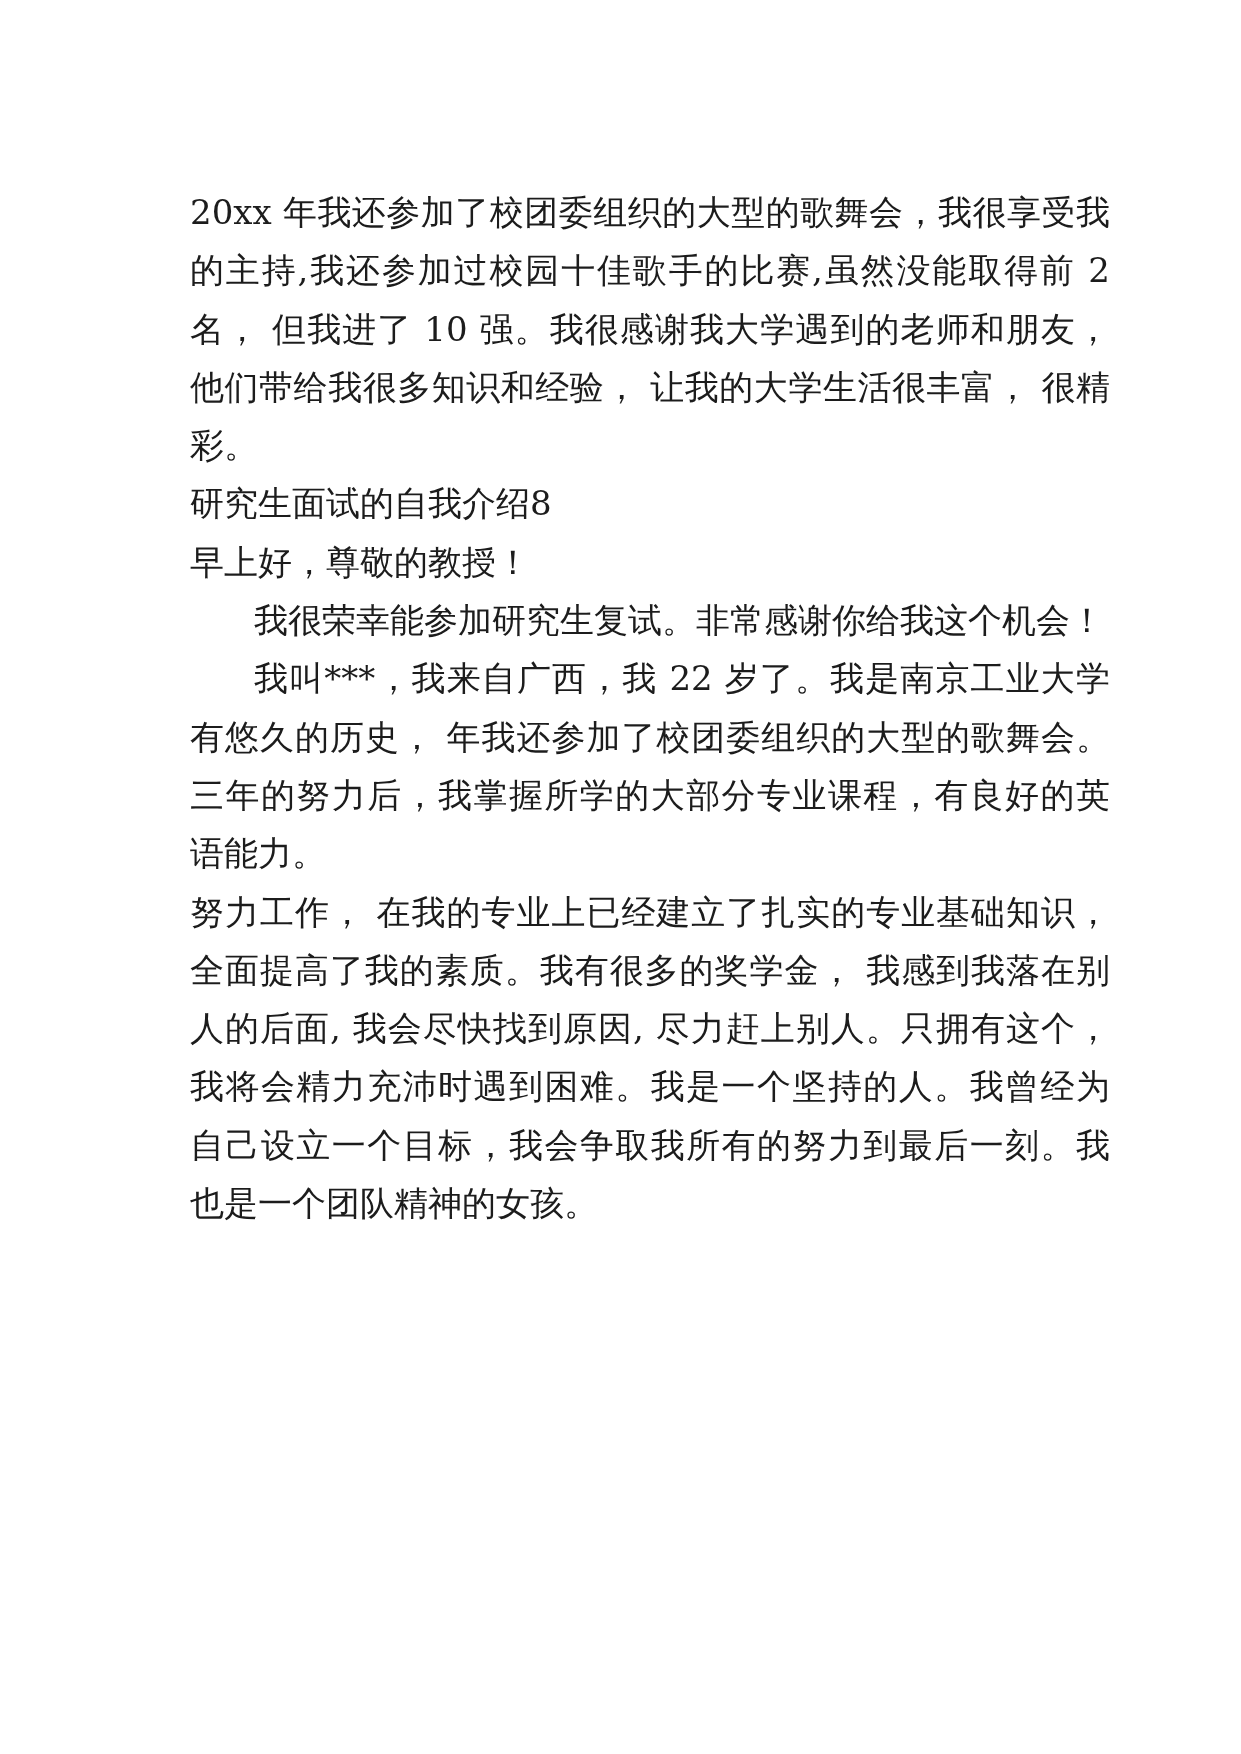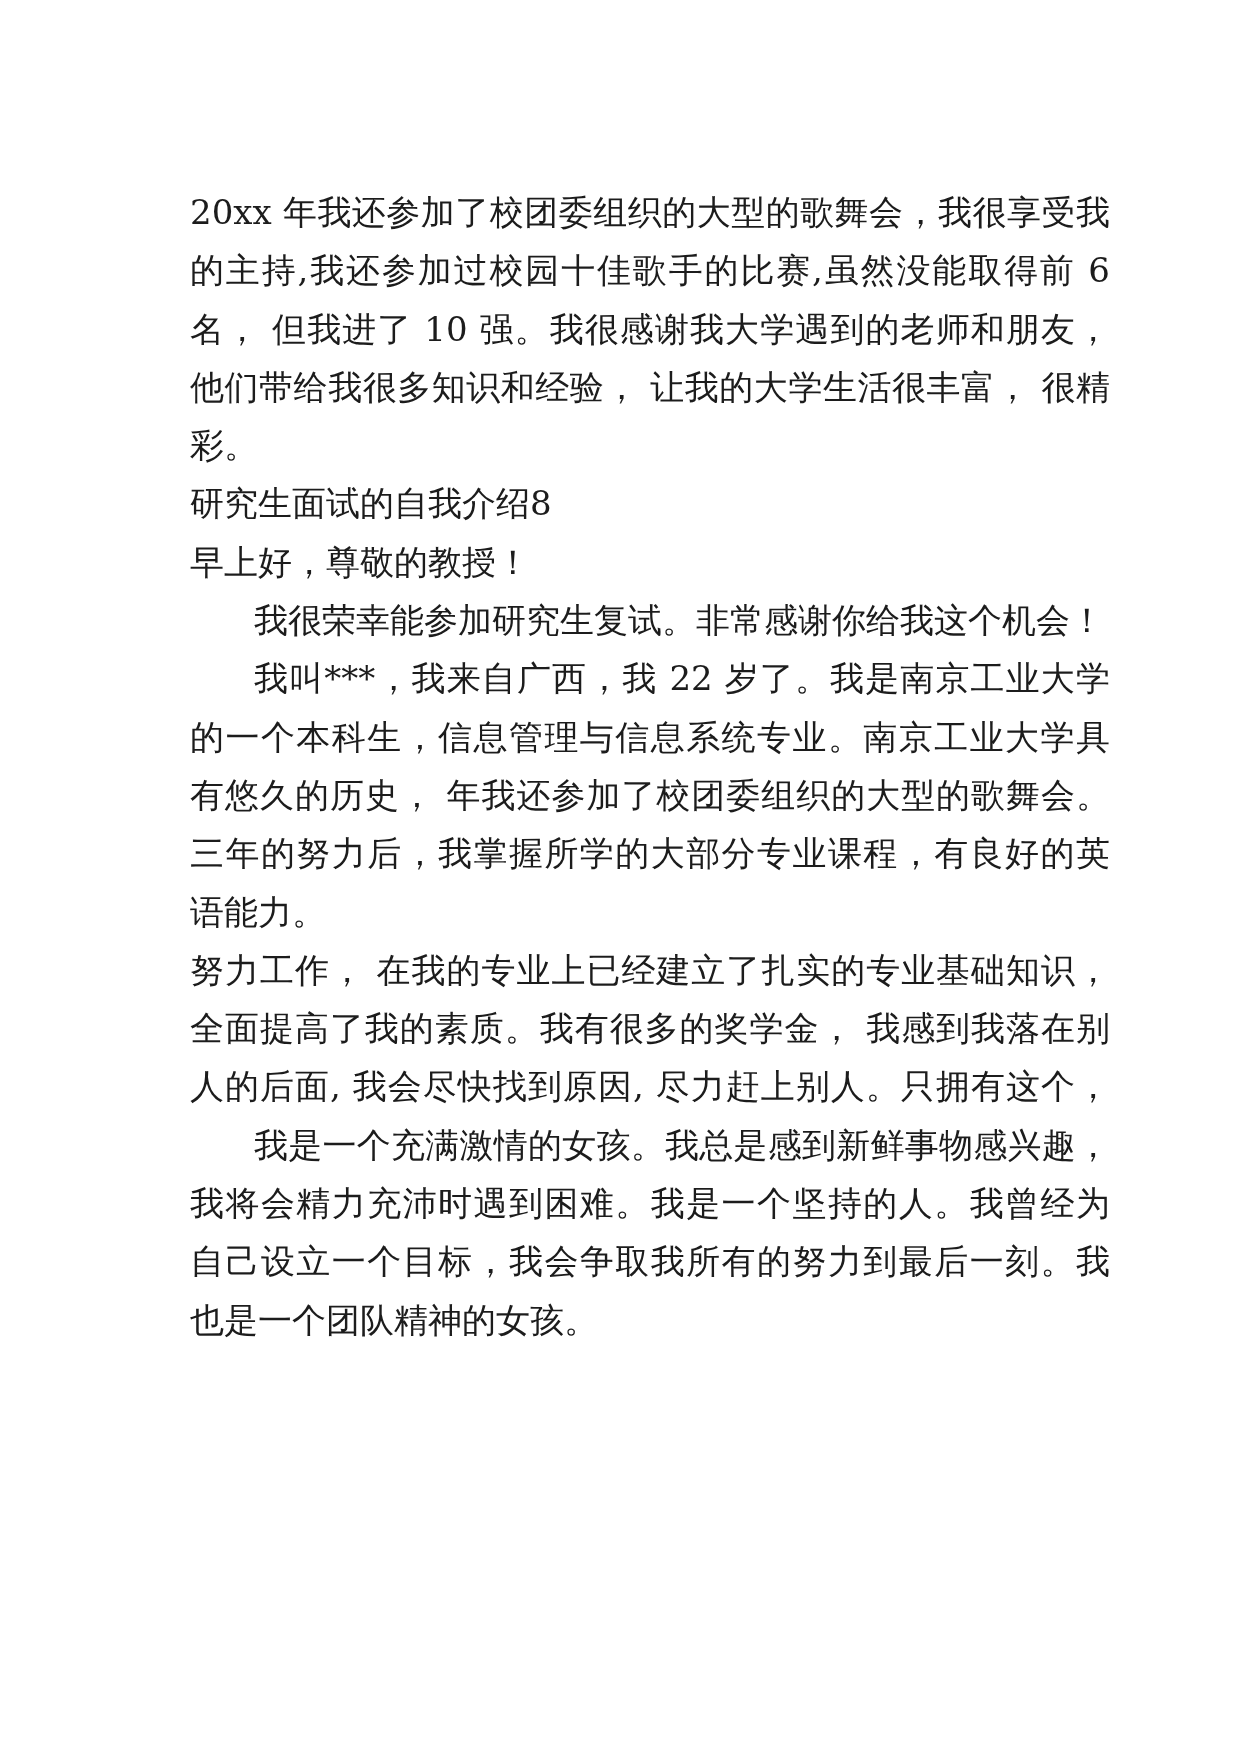"的主持,我还参加过校园十佳歌手的比赛,虽然没能取得前 6" div.line { text: 6 -> 2 }
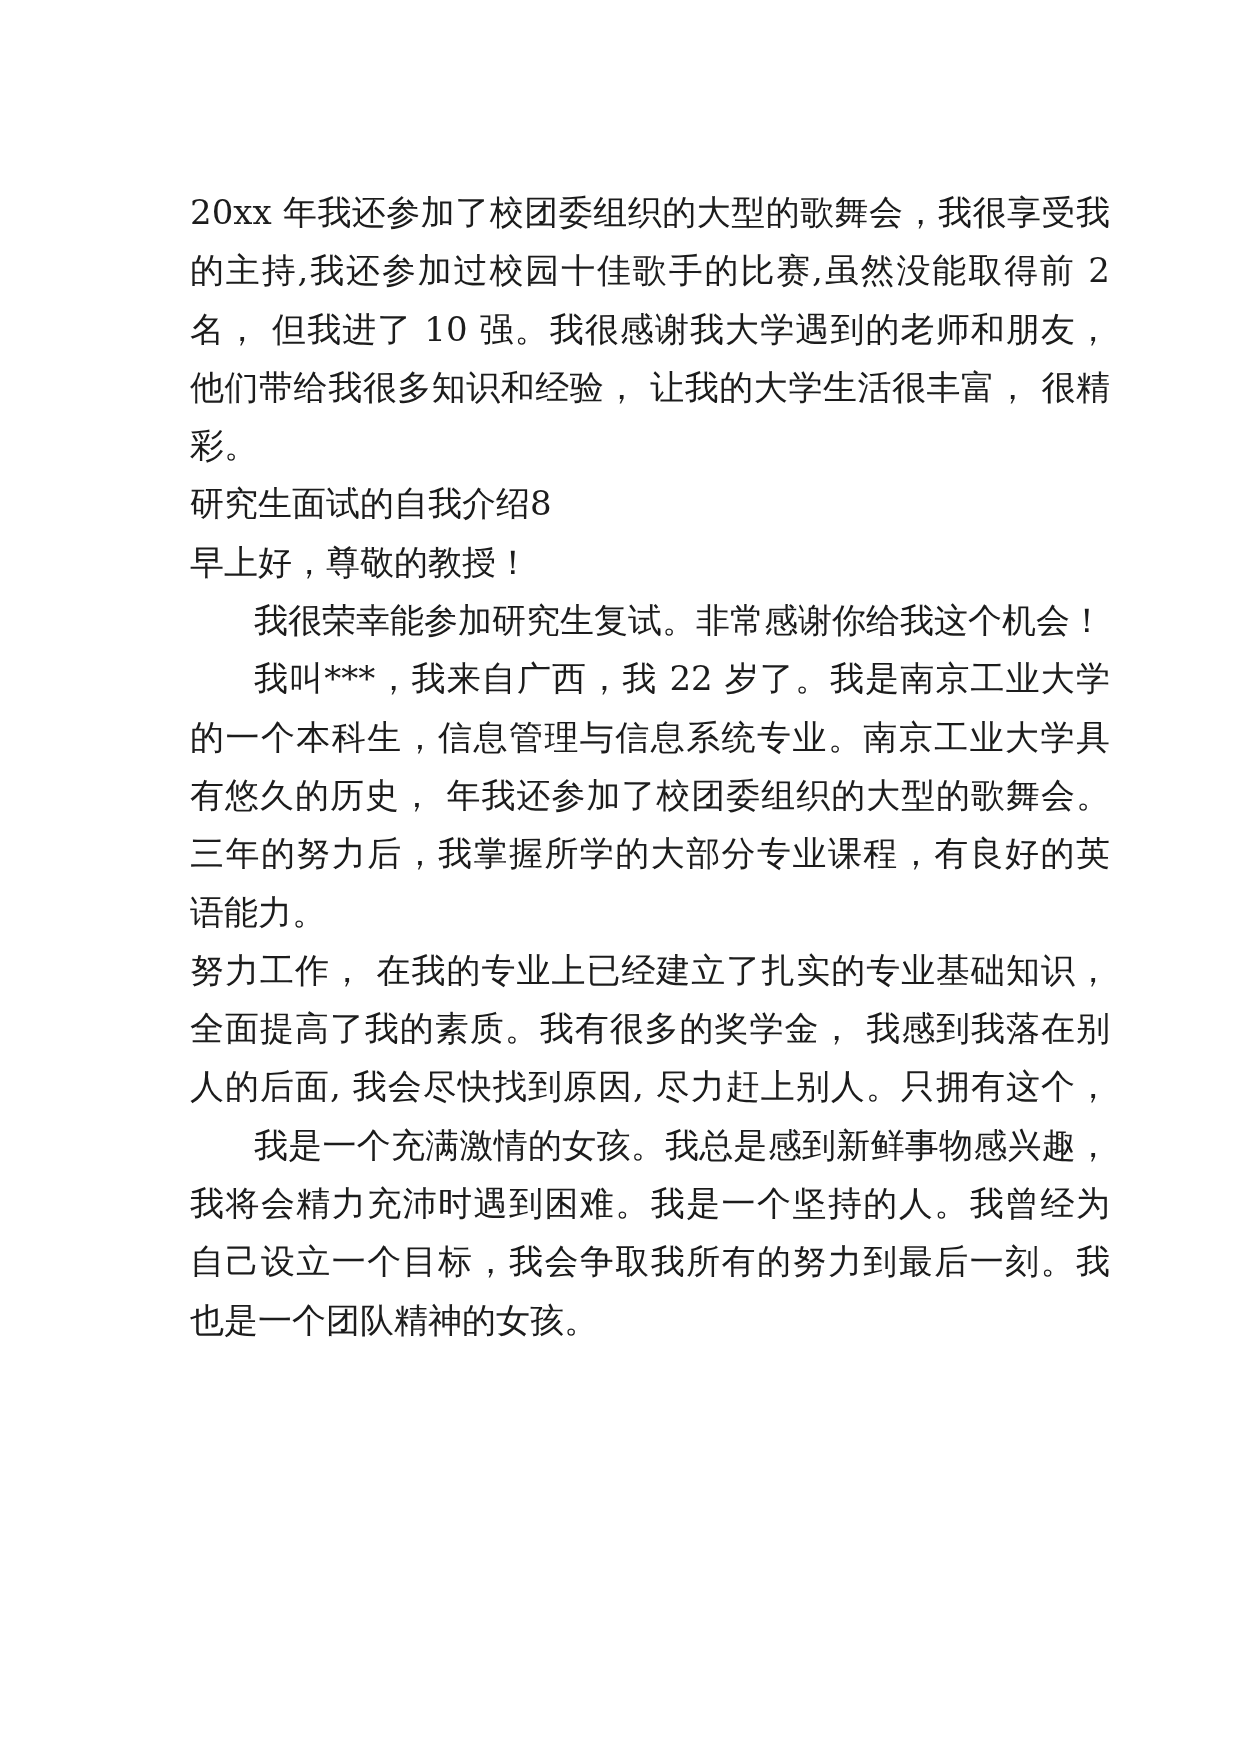"的一个本科生，信息管理与信息系统专业。南京工业大学具" div.line { html: <div>的一个本科生，信息管理与信息系统专业。南京工业大学具</div> -> none }
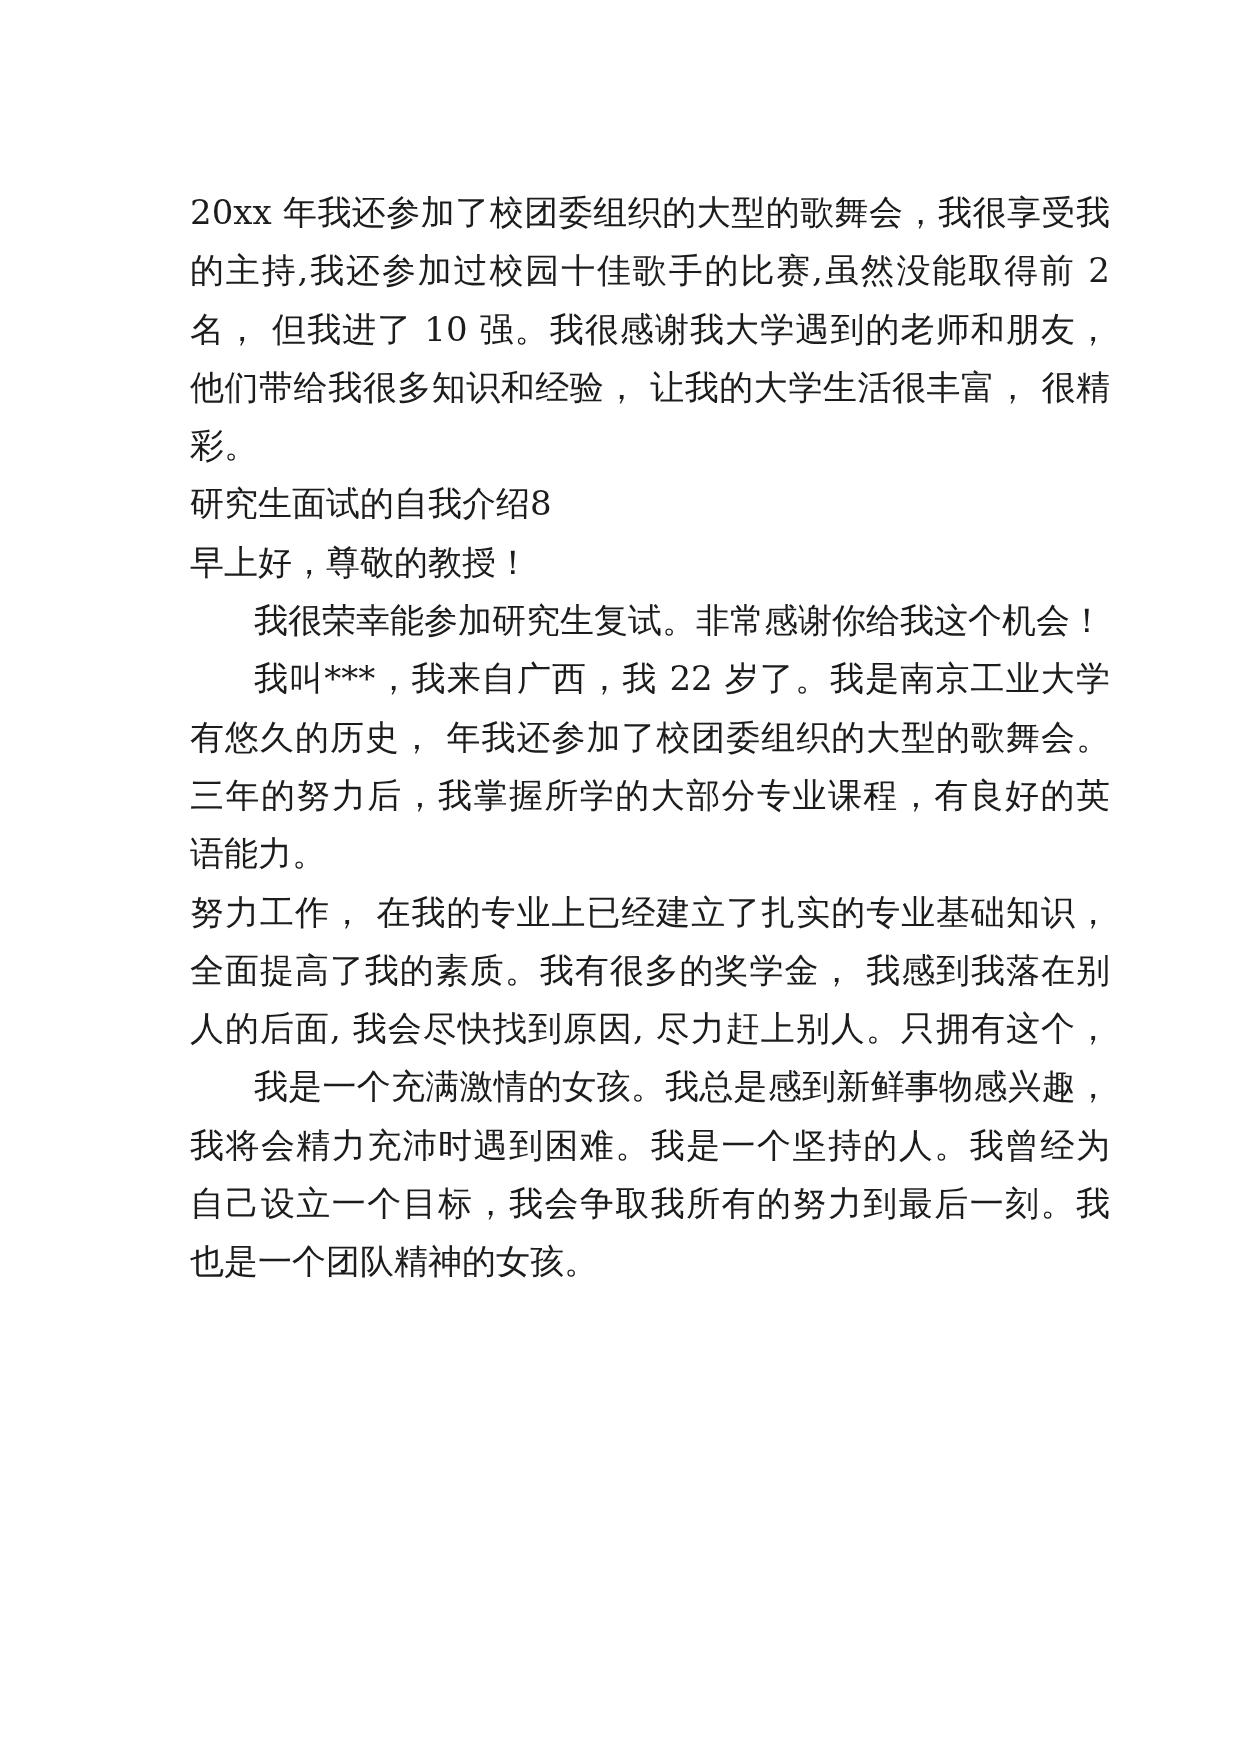"我是一个充满激情的女孩。我总是感到新鲜事物感兴趣，" div.line { html: <div>我是一个充满激情的女孩。我总是感到新鲜事物感兴趣，</div> -> none }
